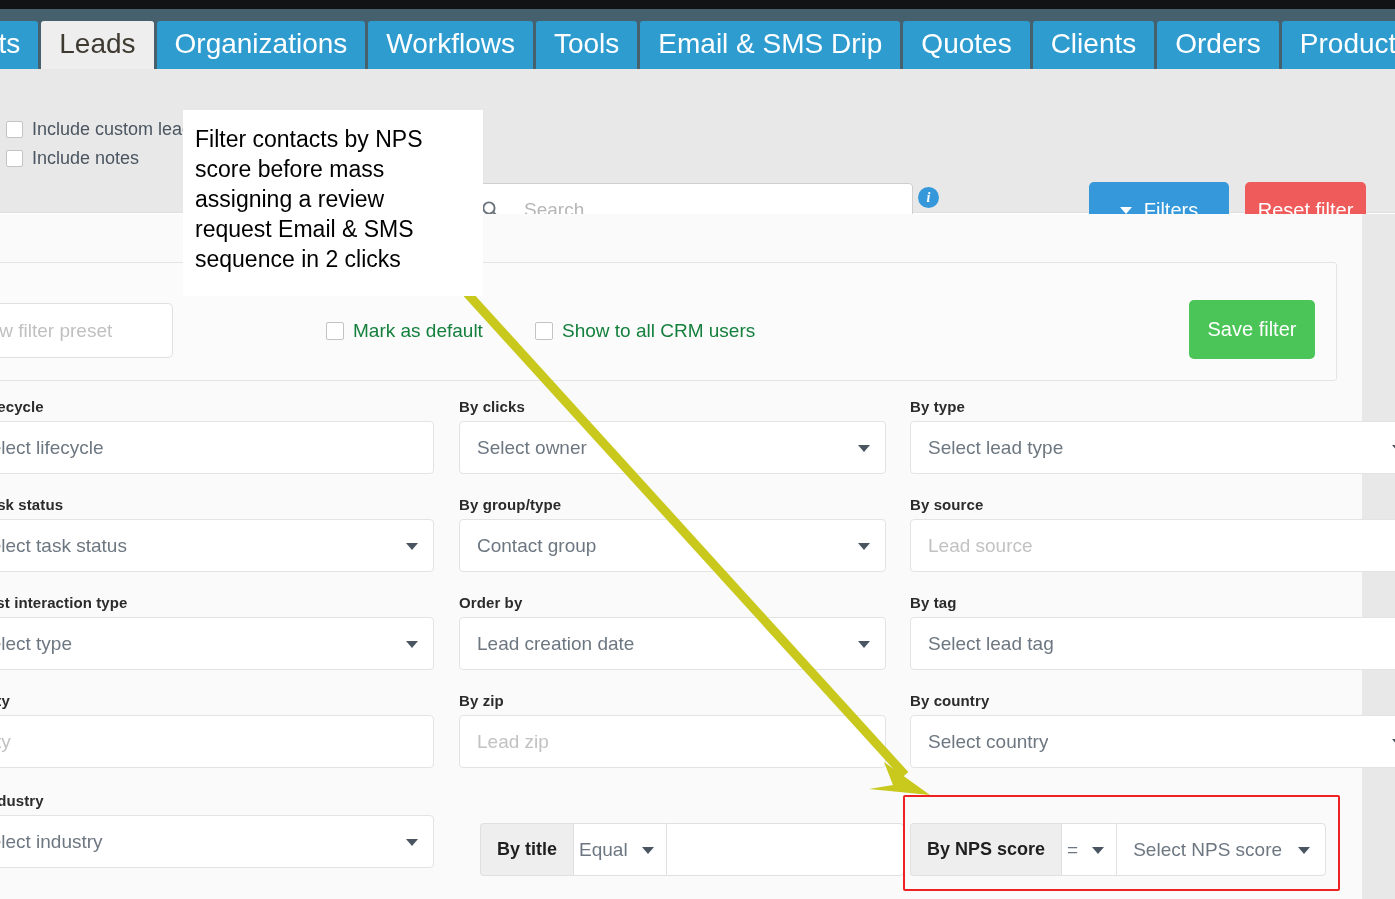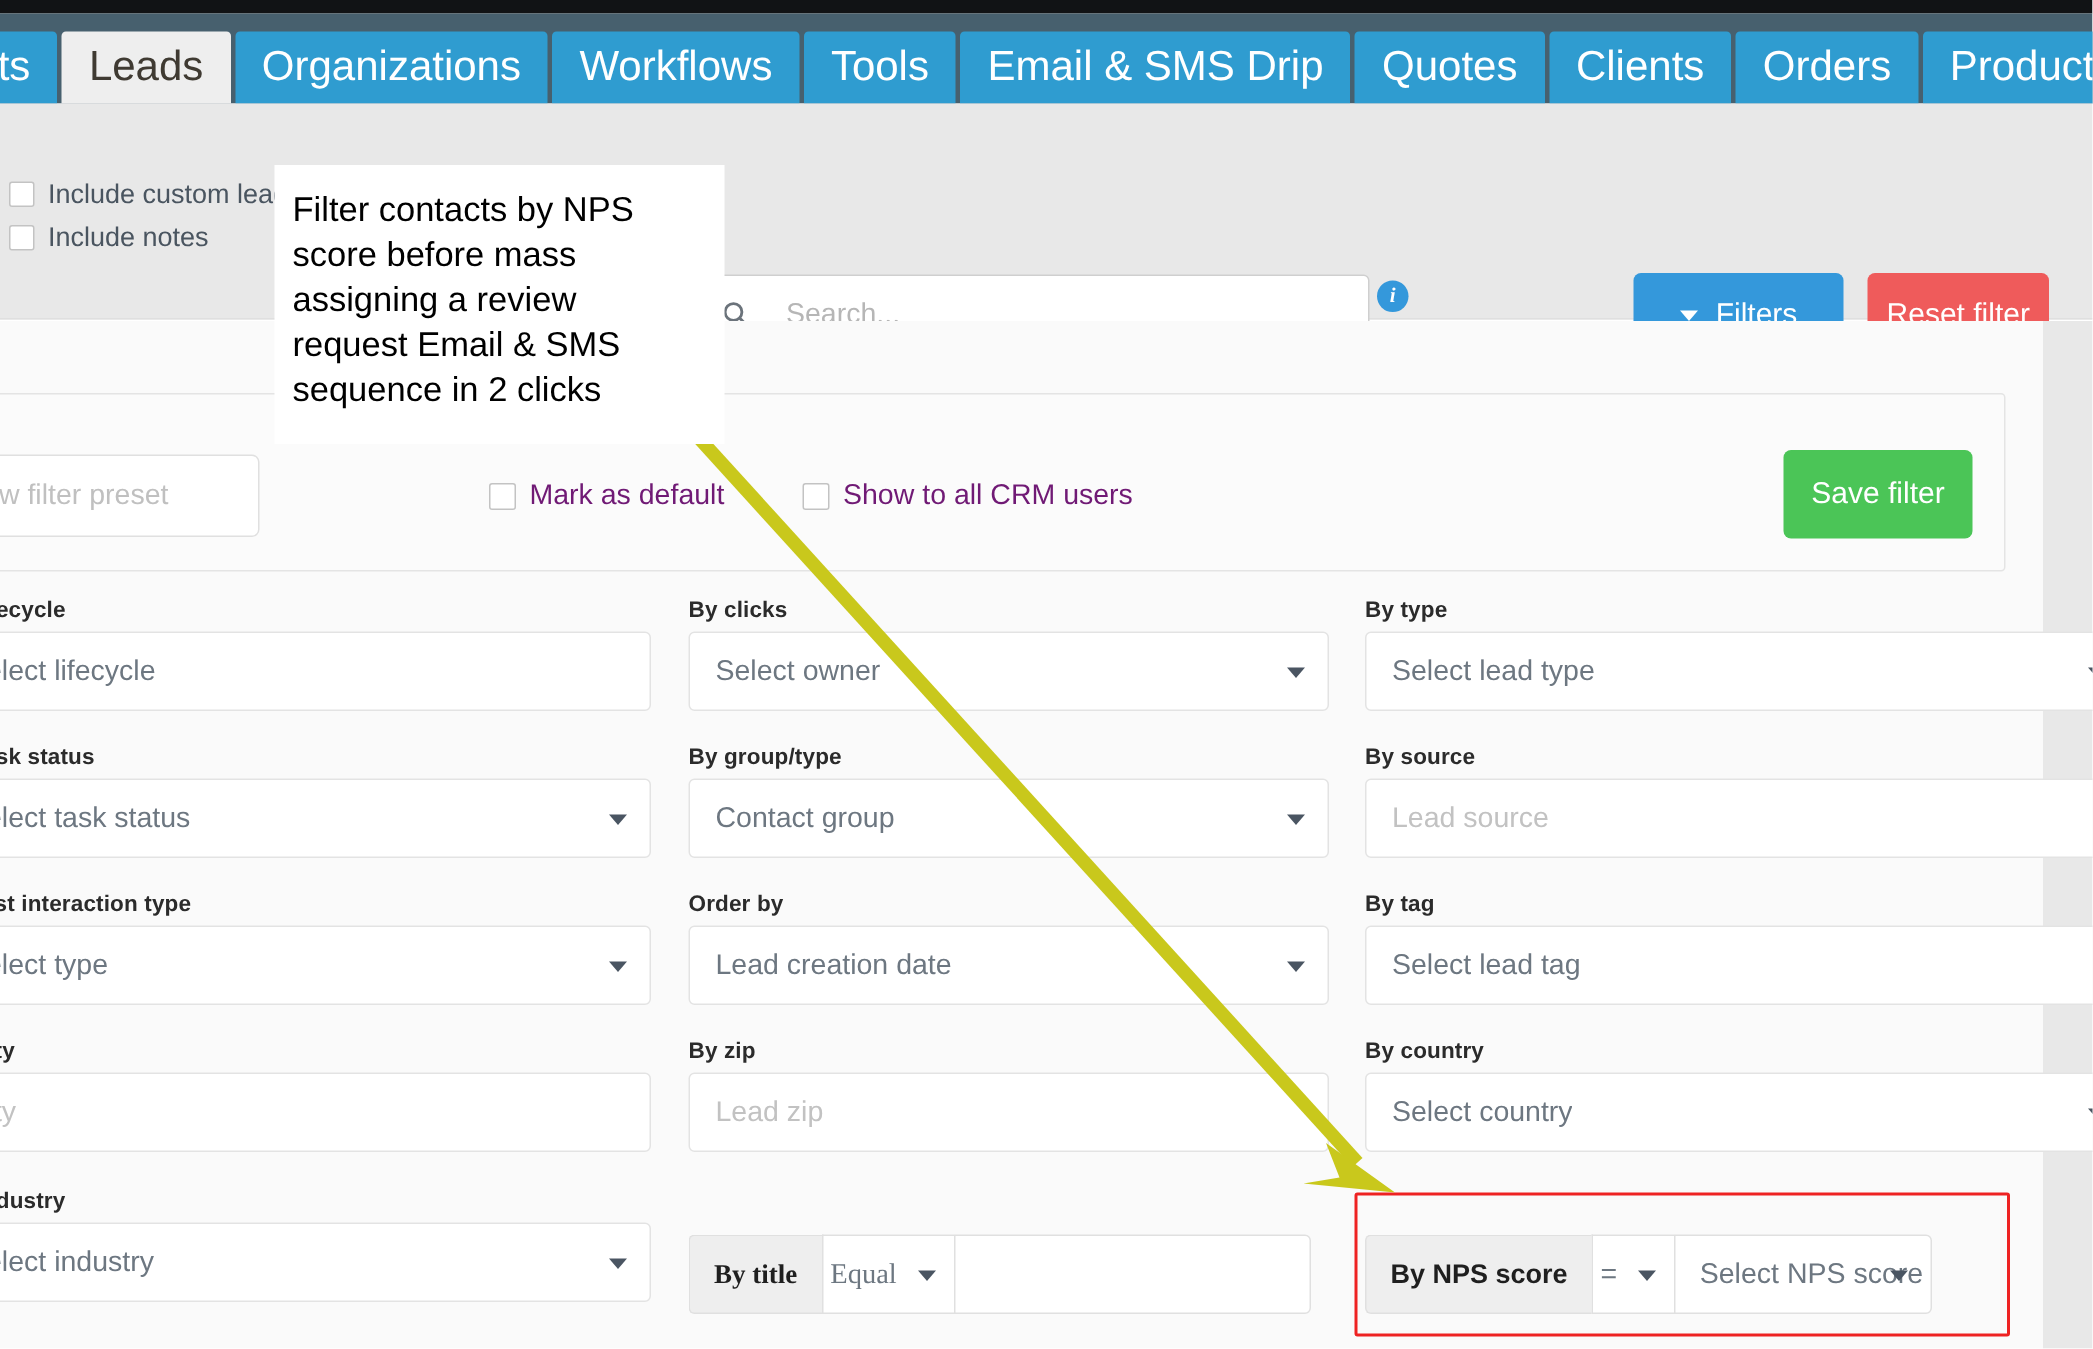"Mark as default" .preset-chk .lbl { color: #701a75 -> #15803d }
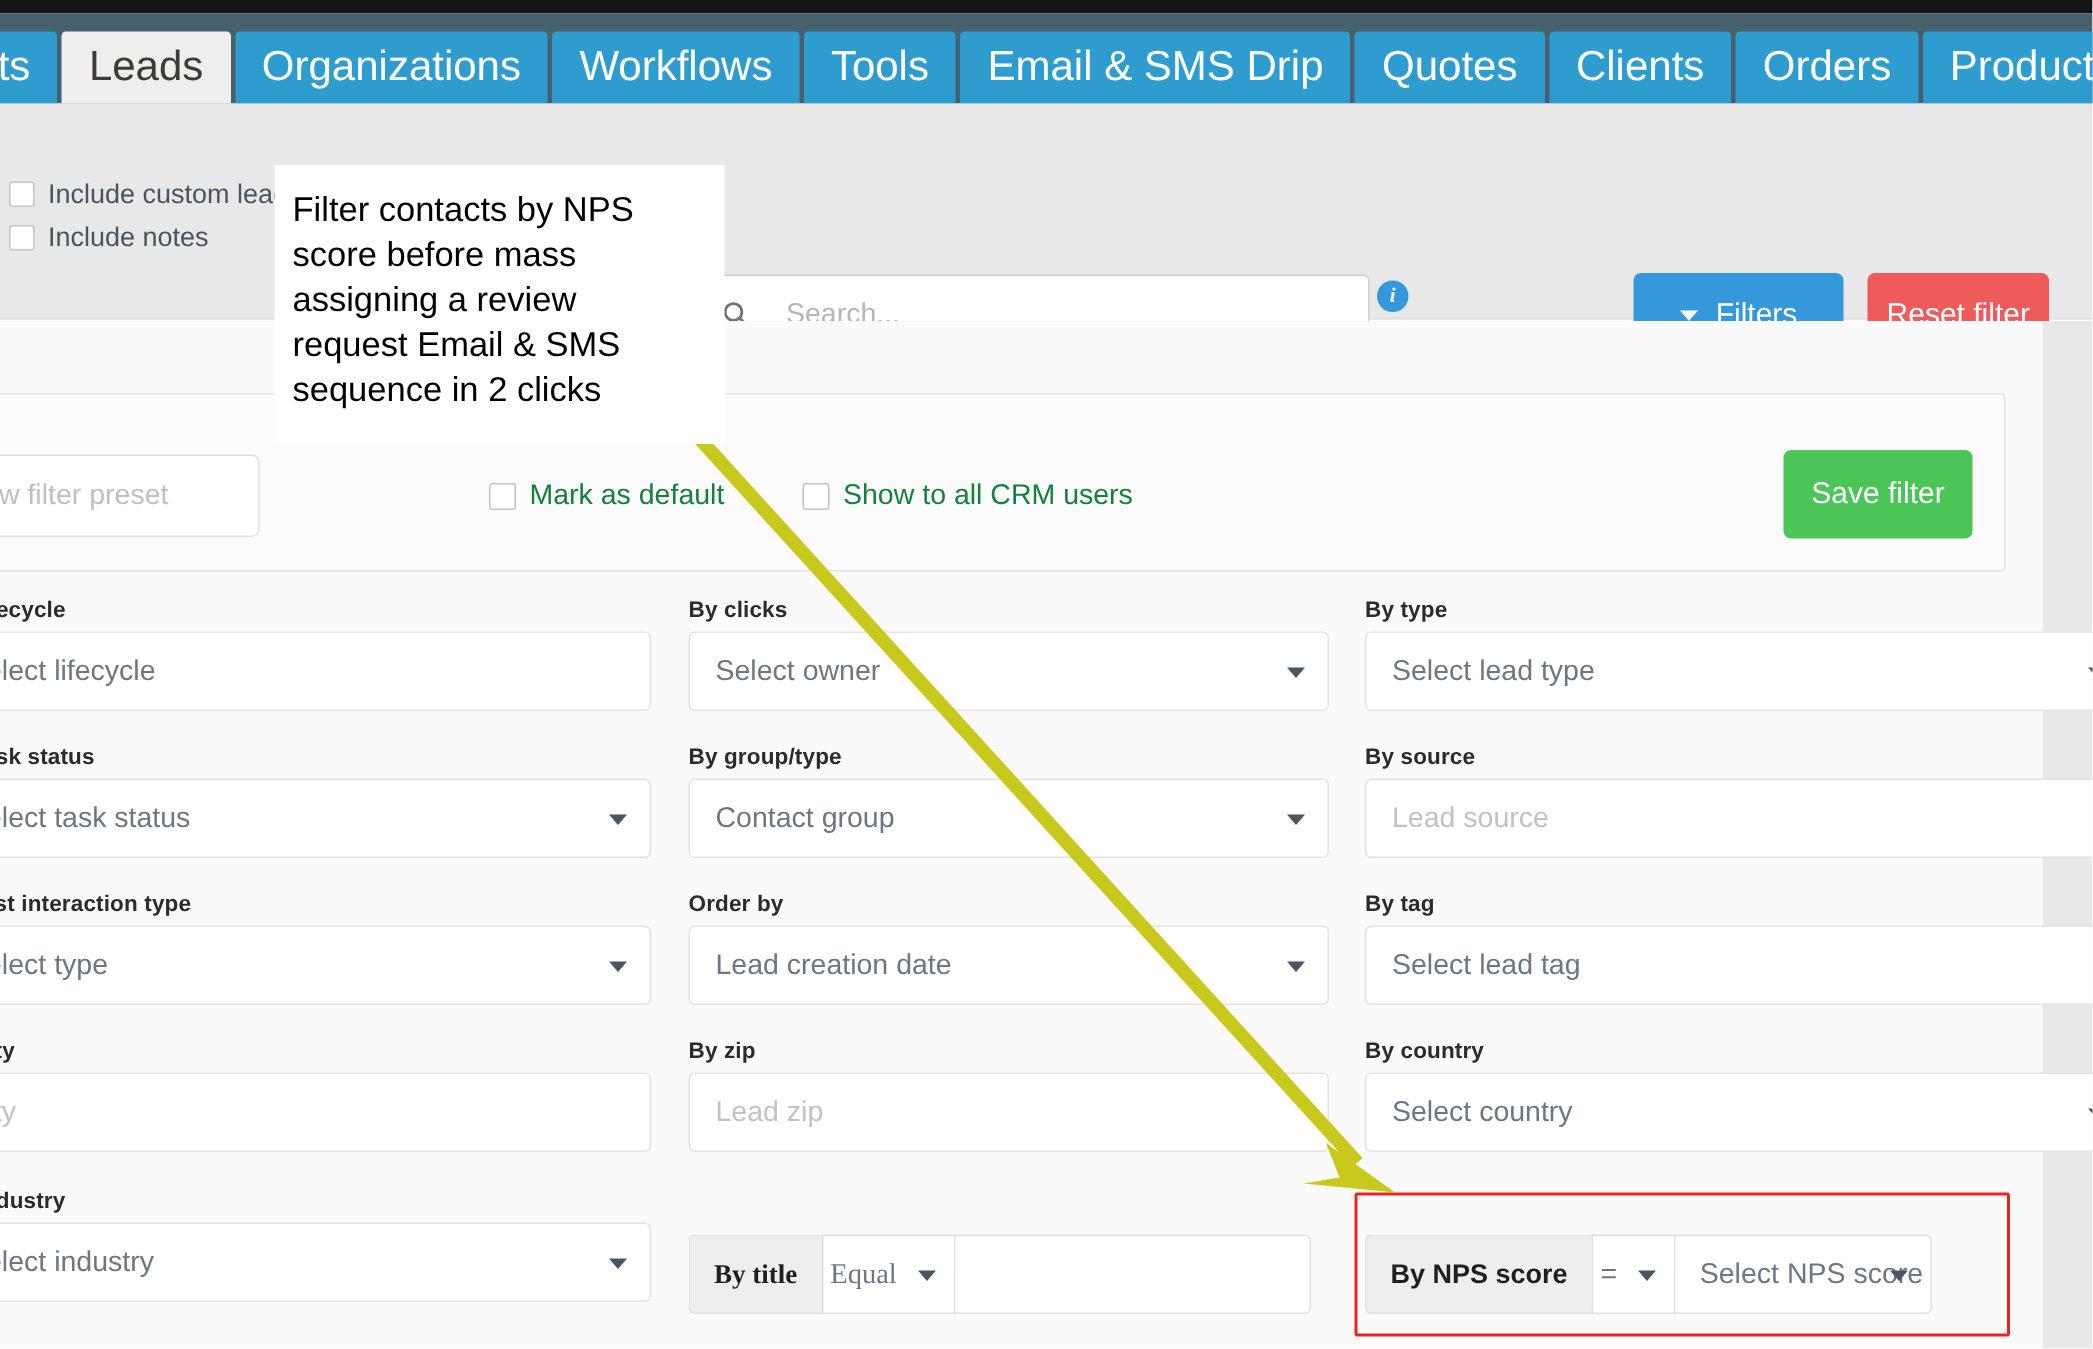"By title" div.igroup { font-family: Liberation Serif, serif -> none; left: 459px -> 480px }
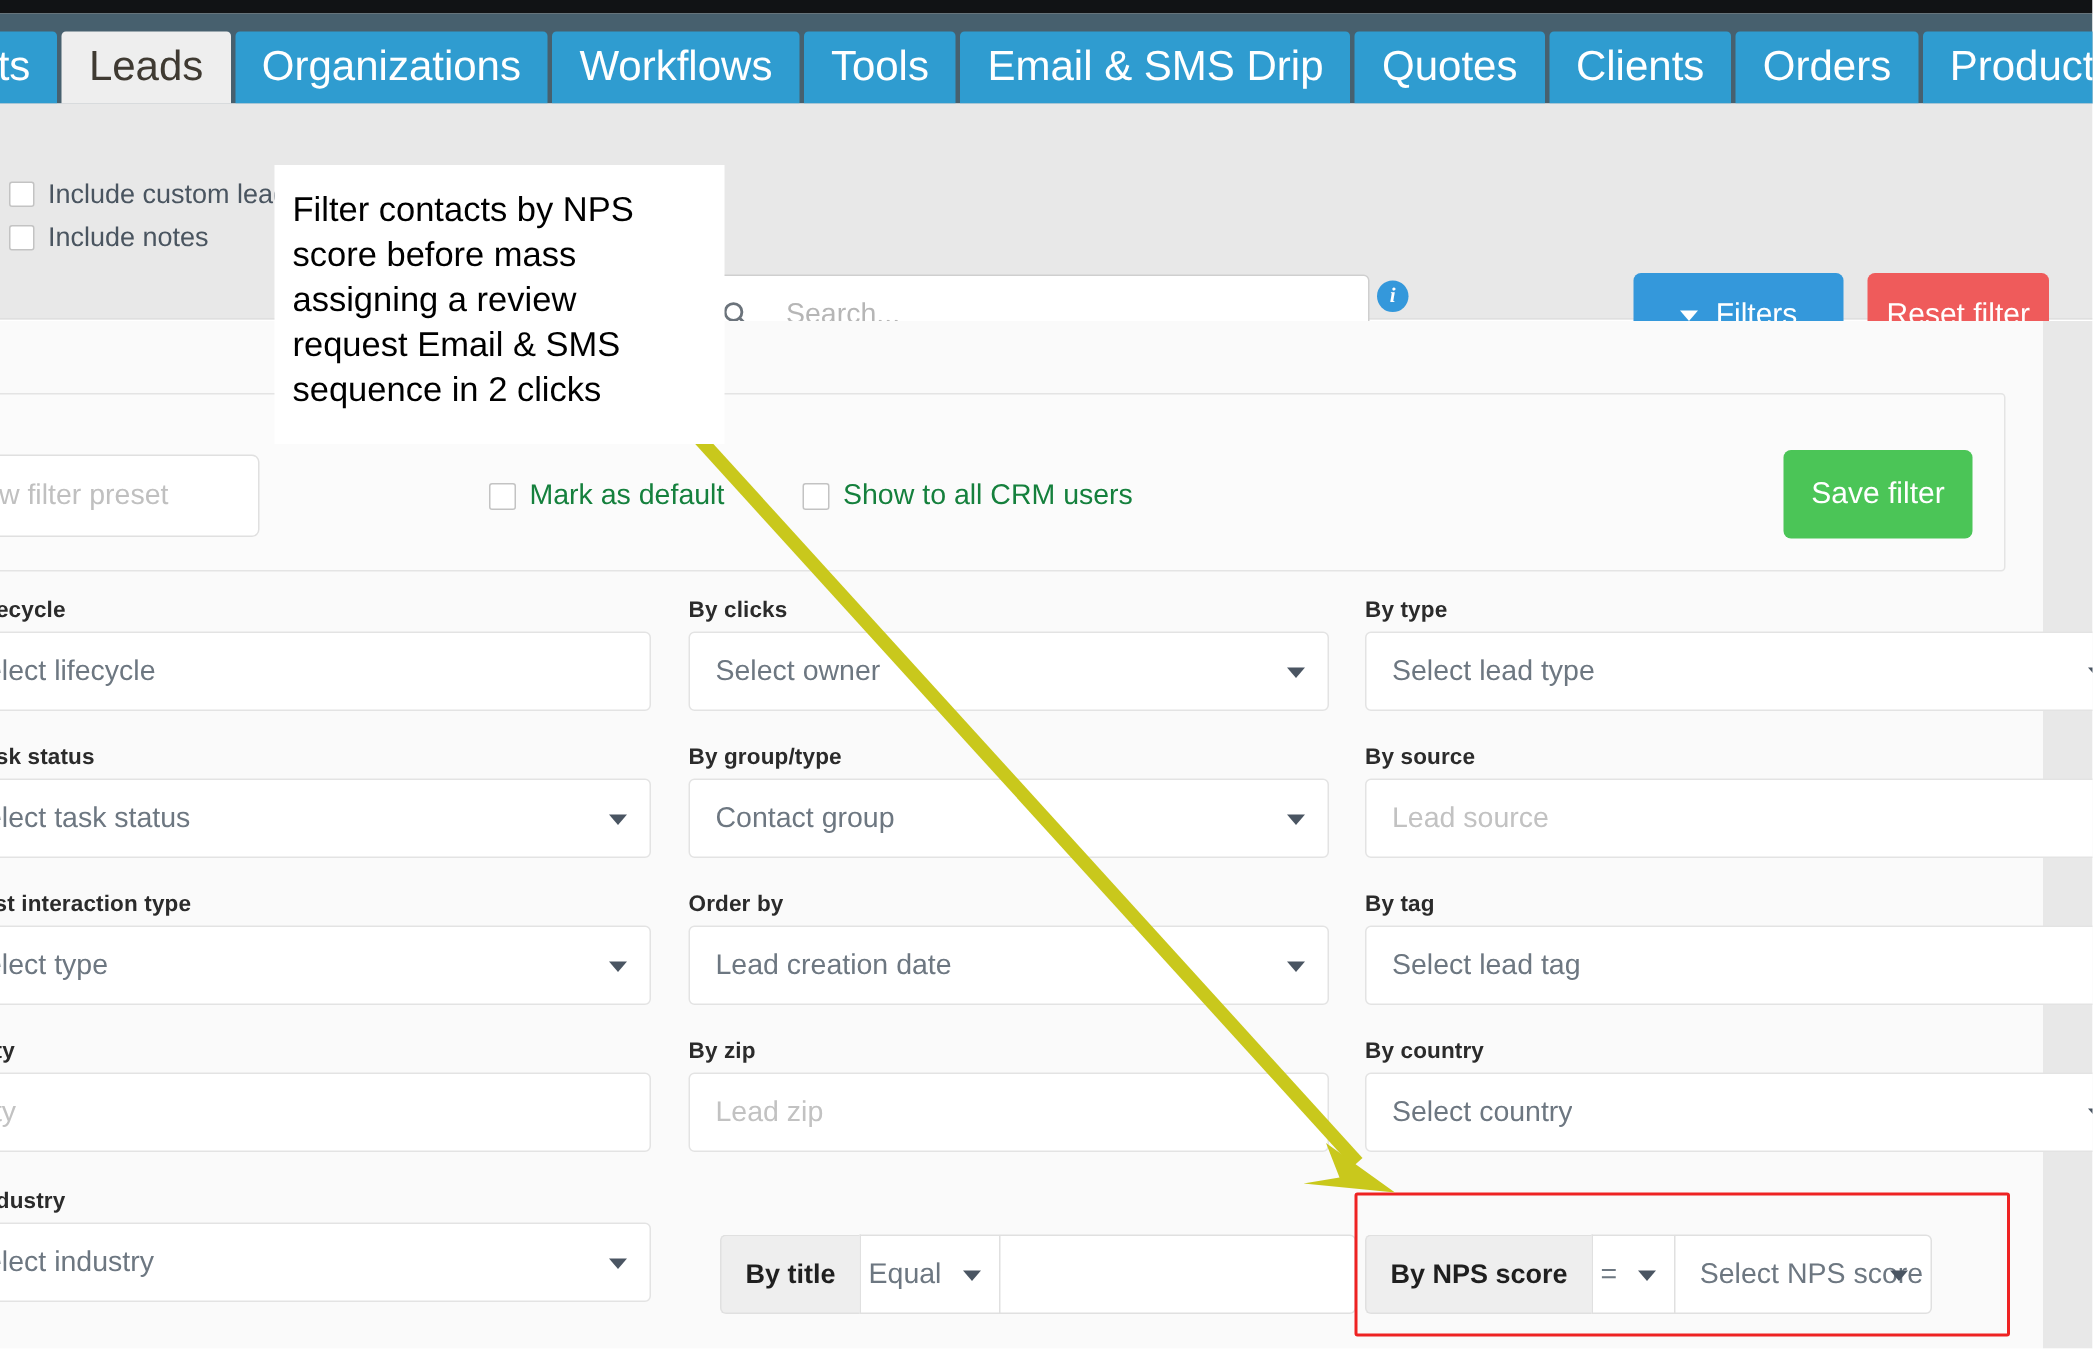"Select NPS score" div.itext { width: 172px -> 210px }
